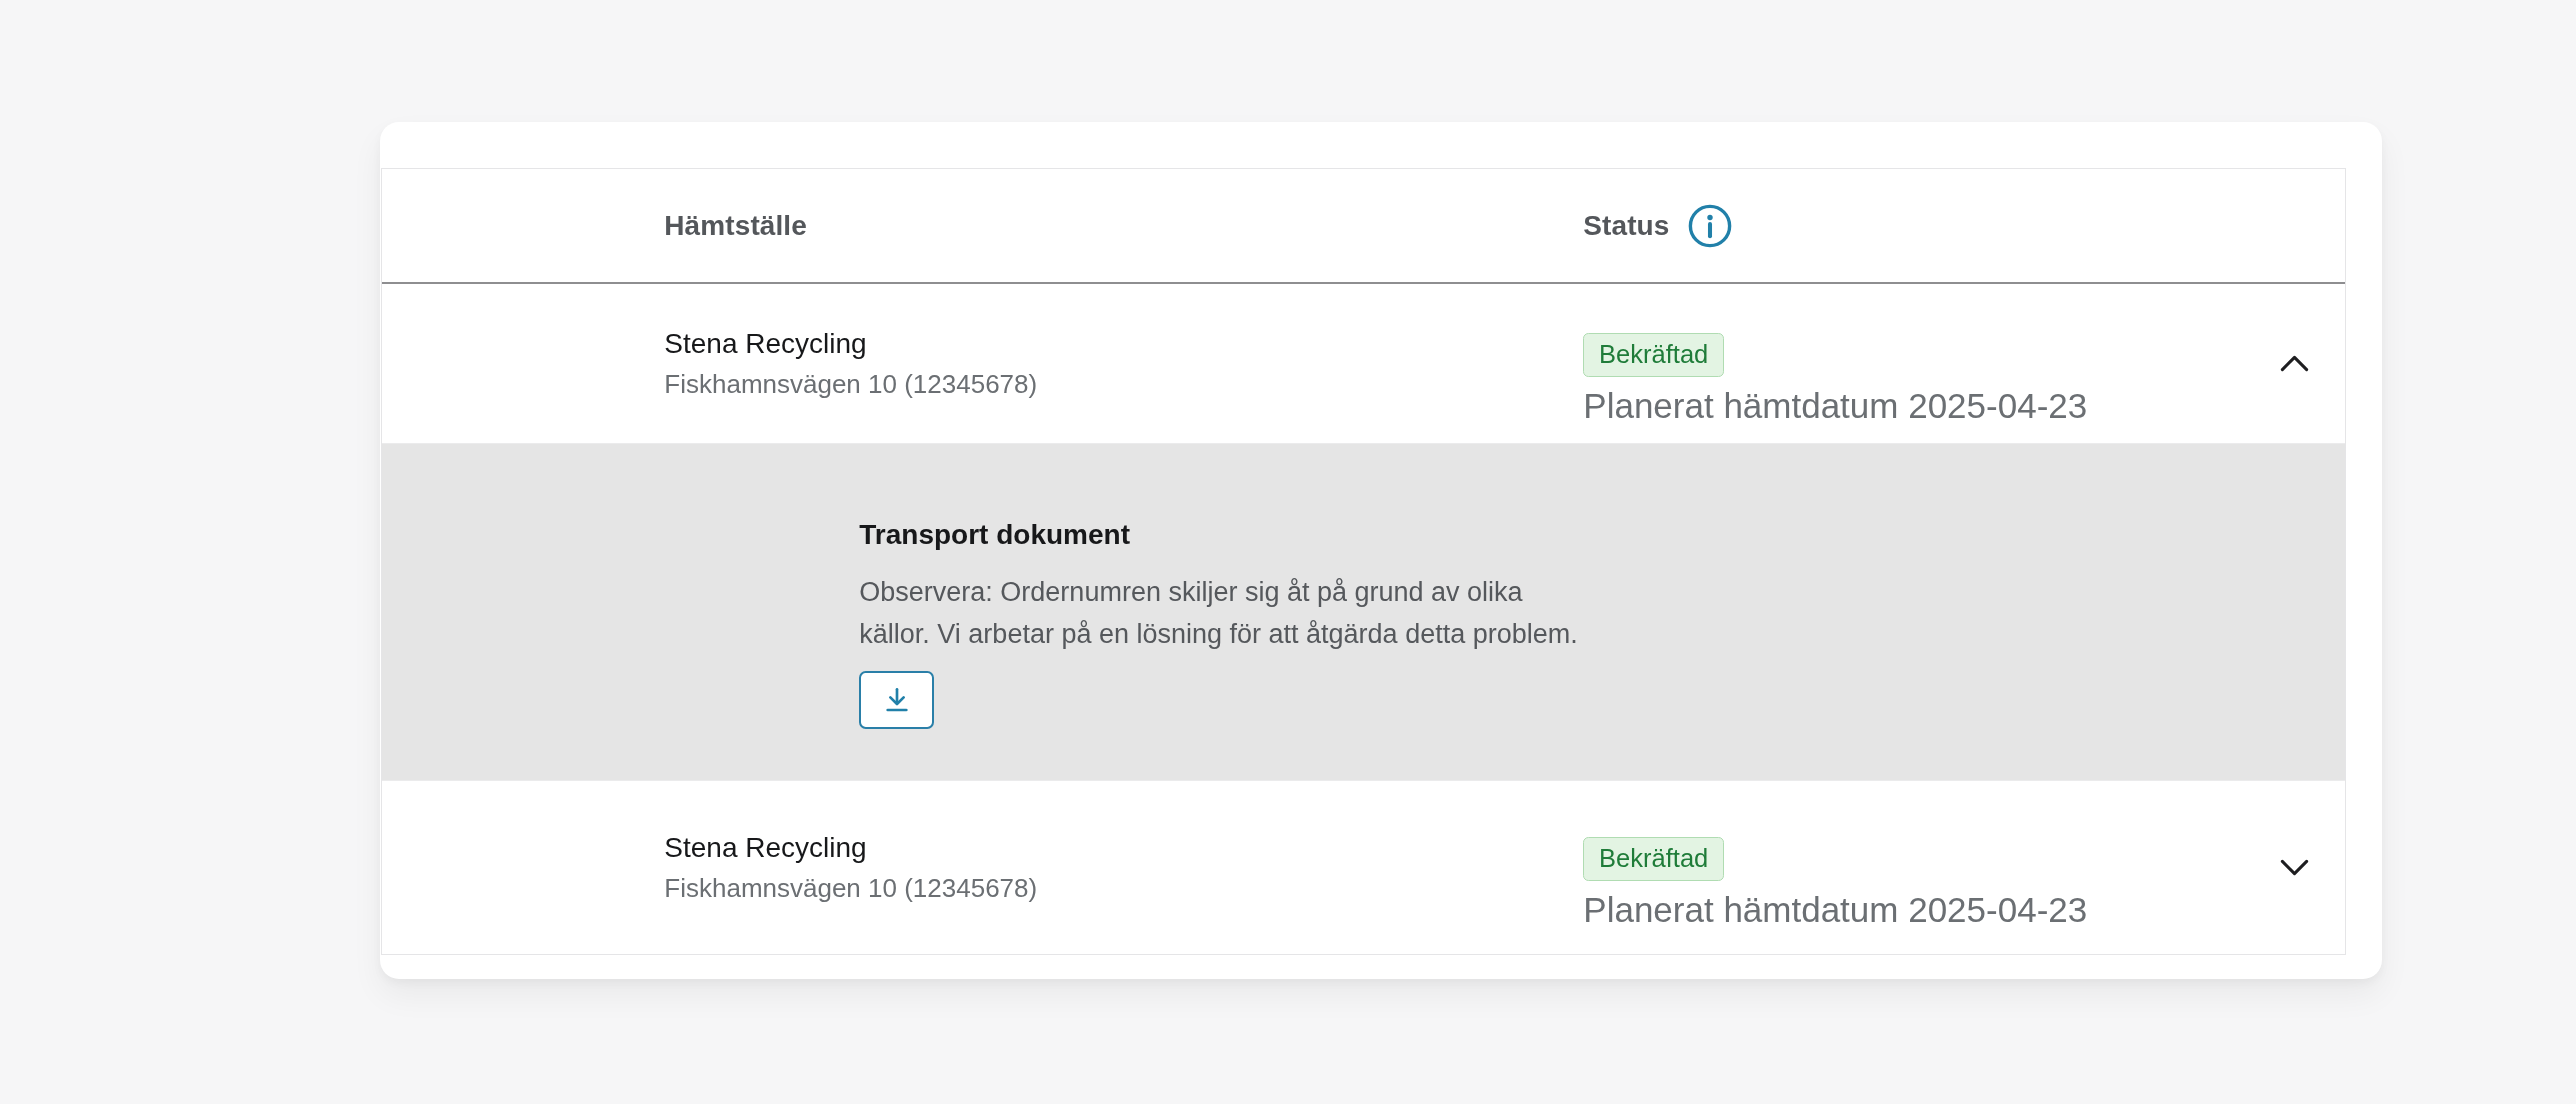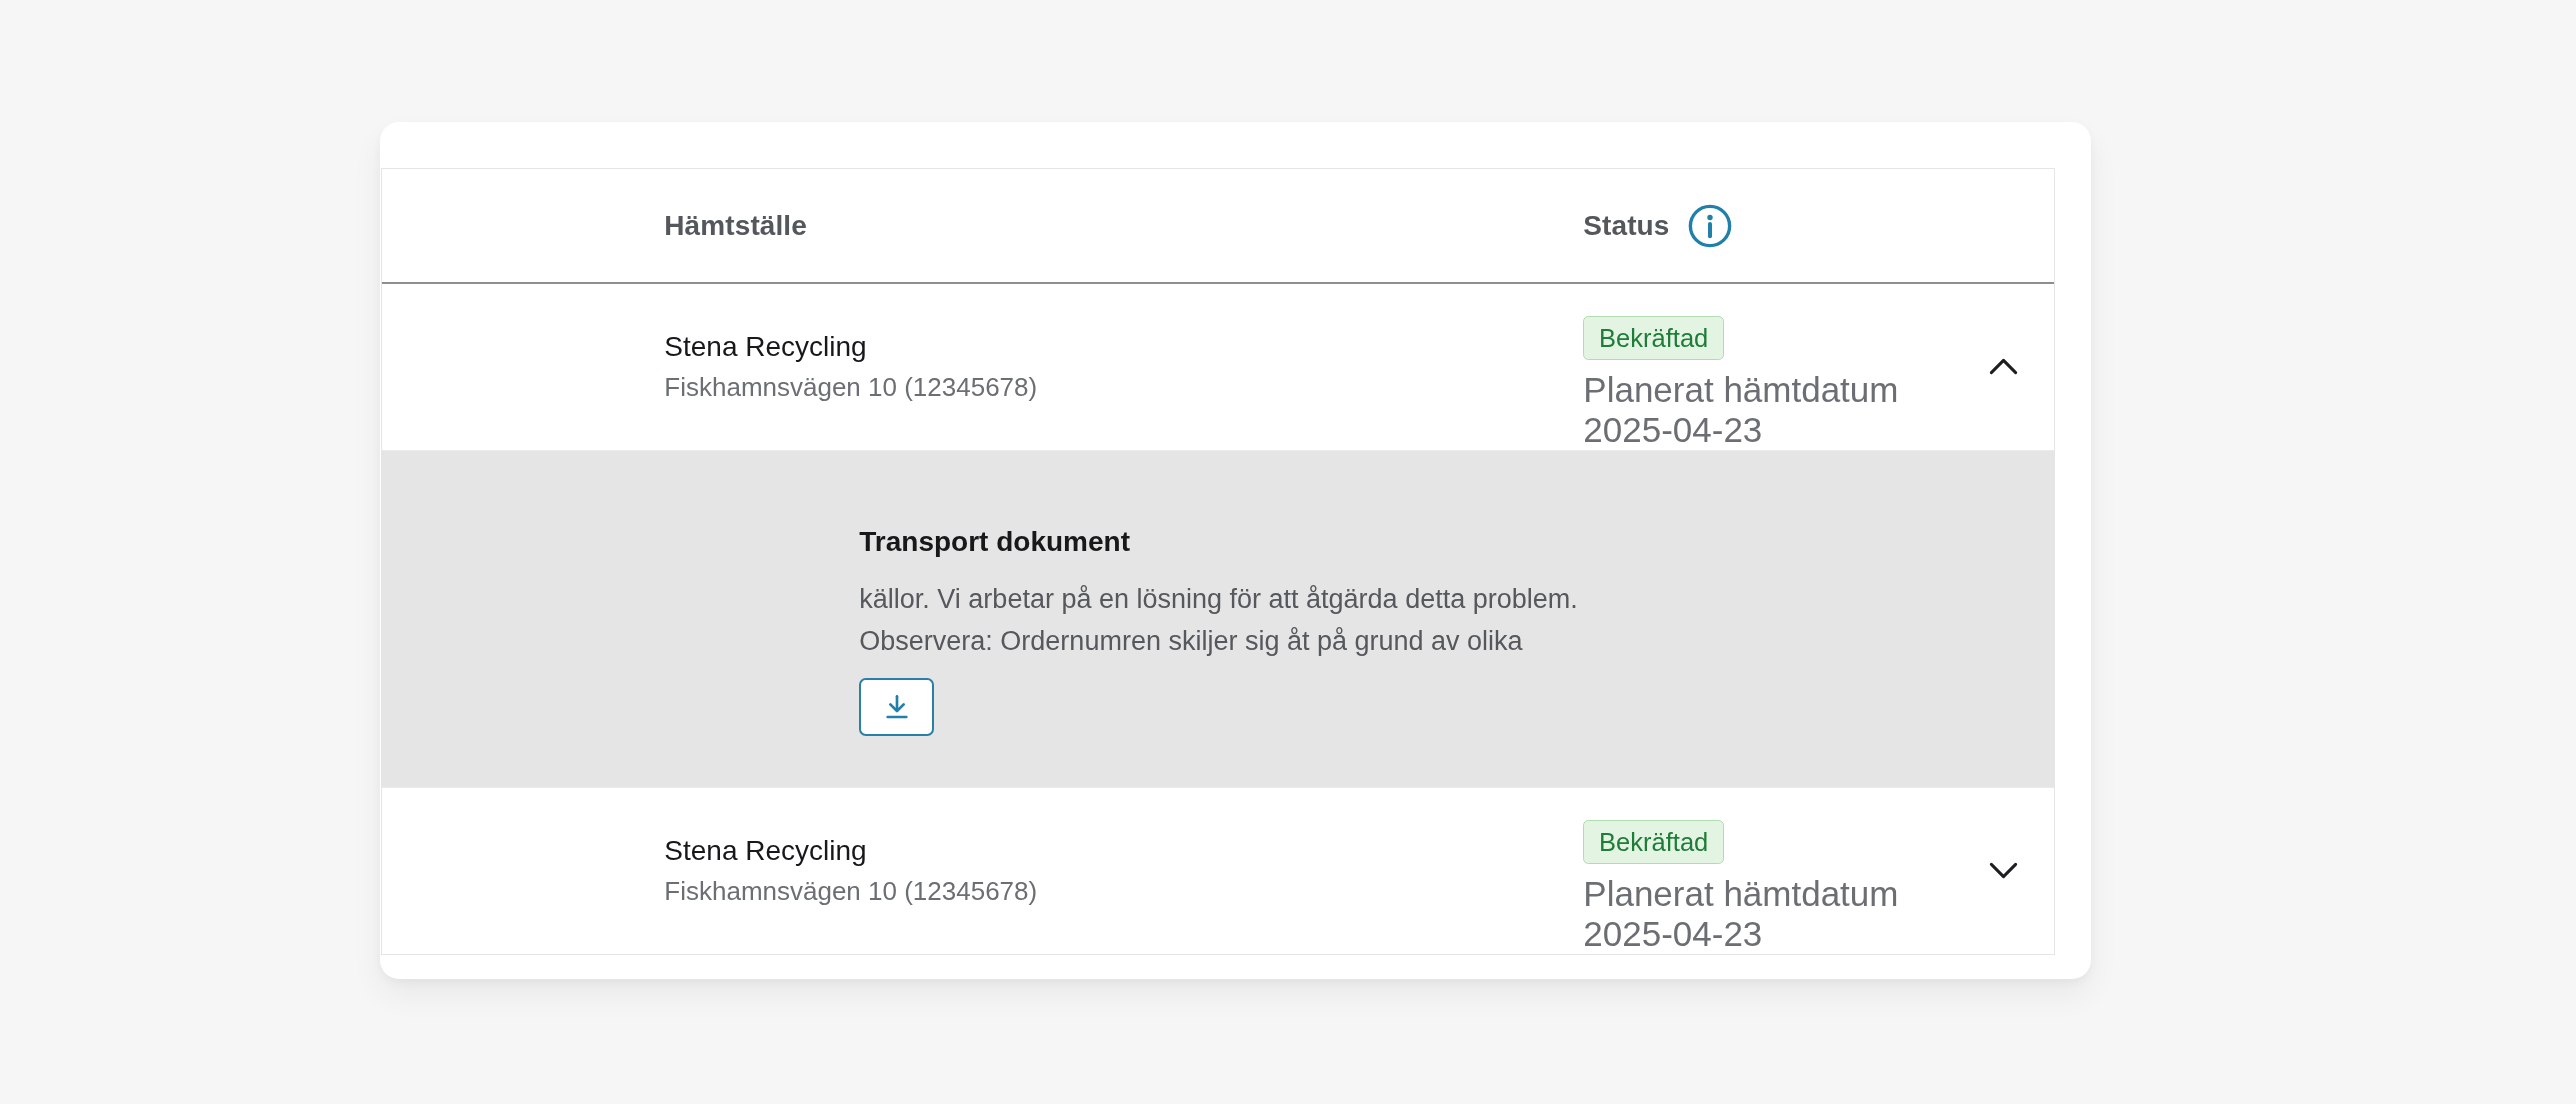"Hämtställe" .card { width: 1711px -> 2002px }
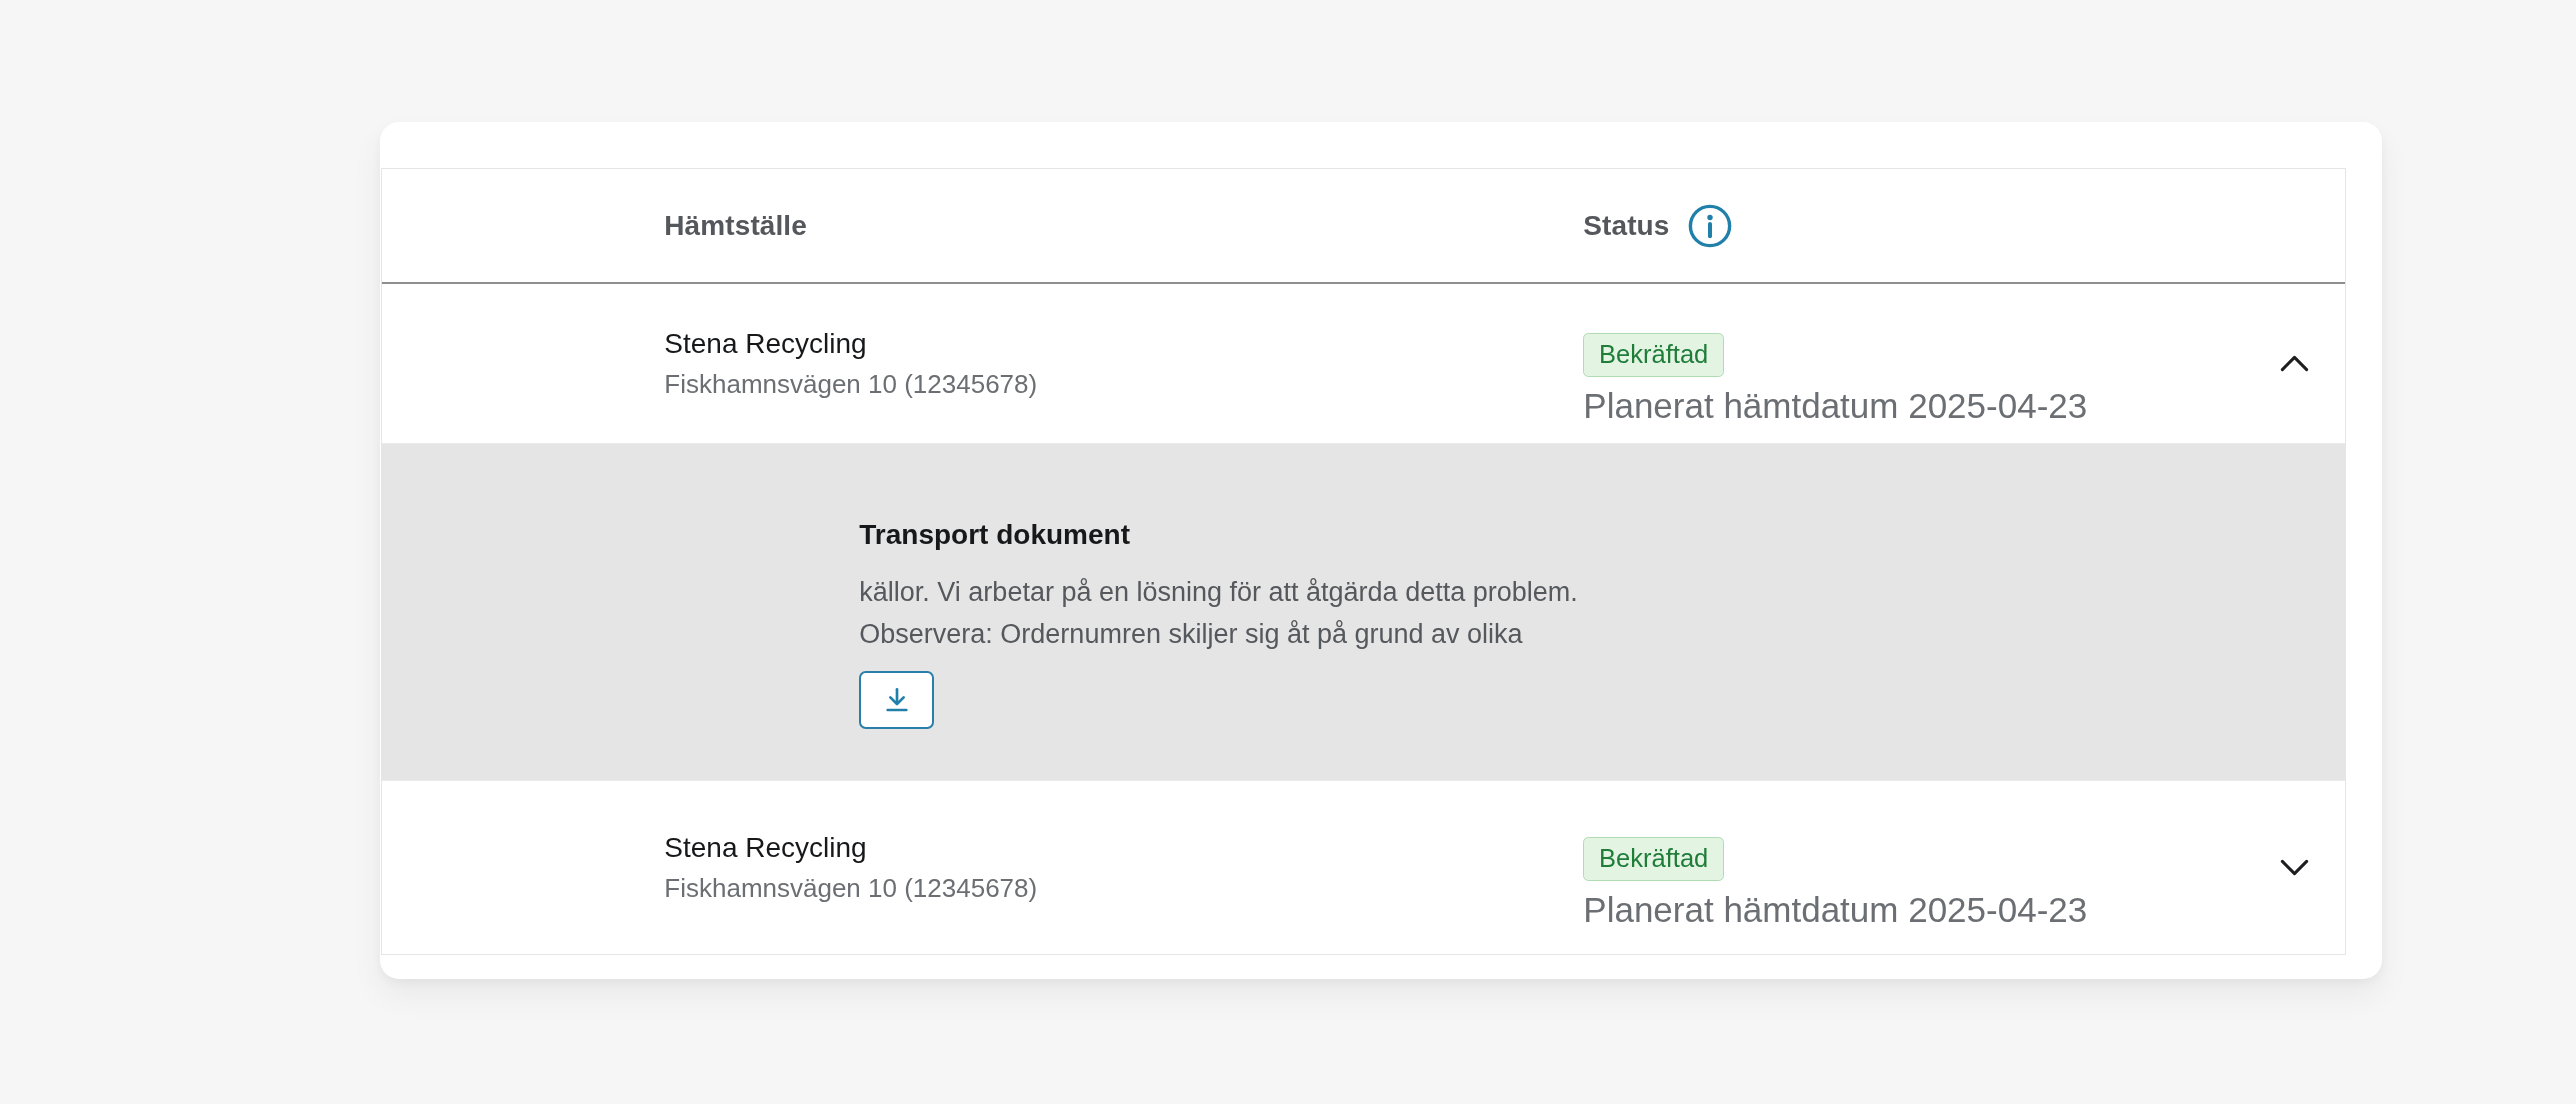"källor. Vi arbetar på en" div { order: before "Observera: Ordernumren skiljer sig åt" -> after "Observera: Ordernumren skiljer sig åt" }
